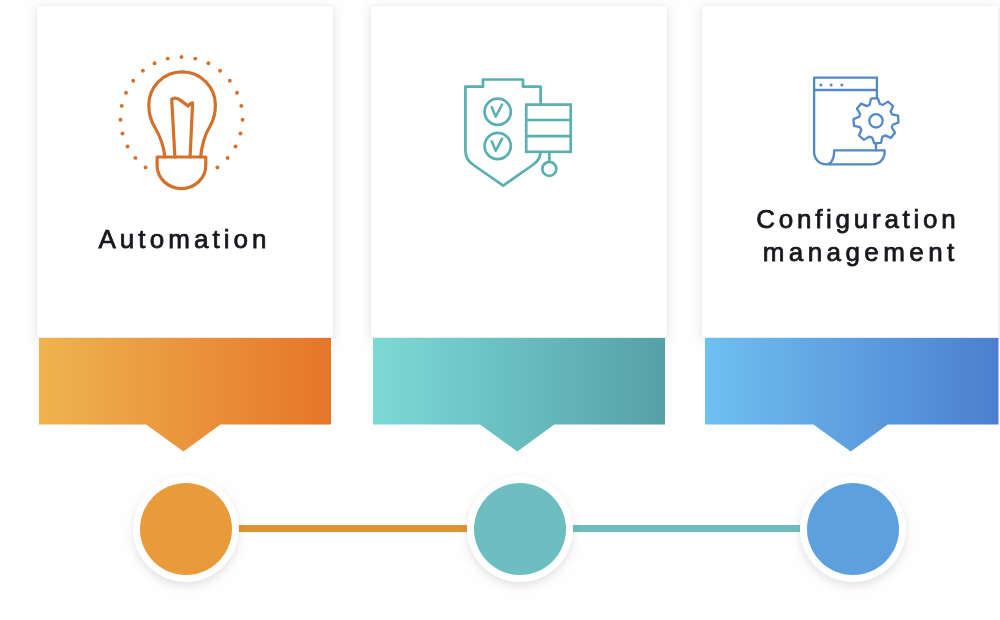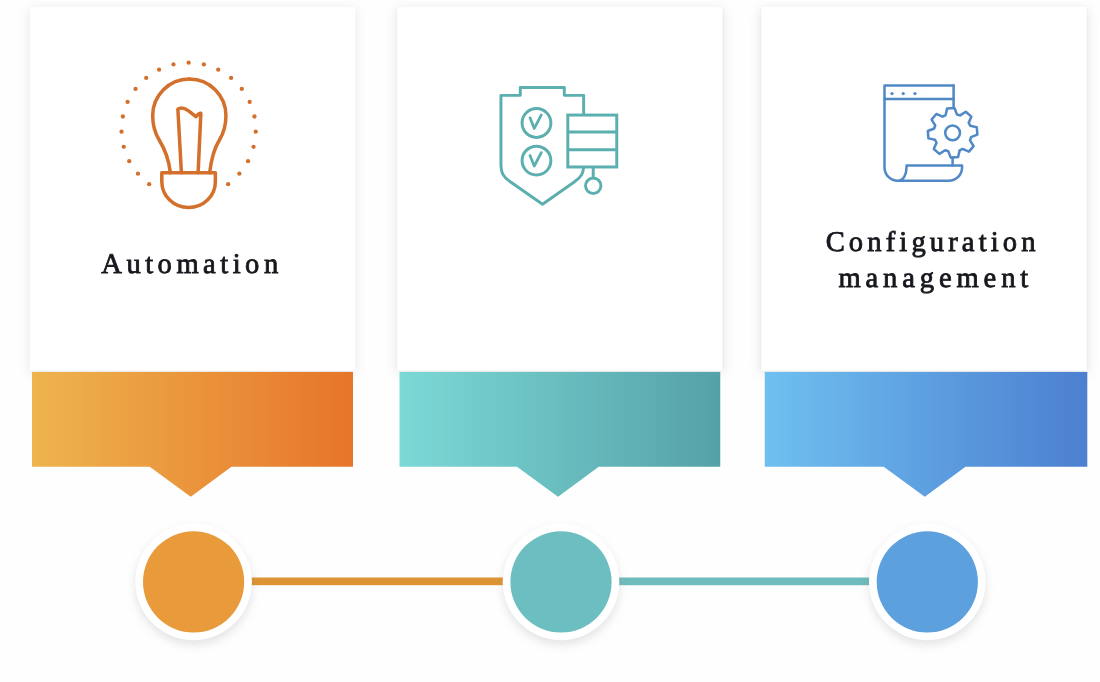"Automation" .stage { font-family: Liberation Serif, serif -> none; left: 0 -> 10px }
